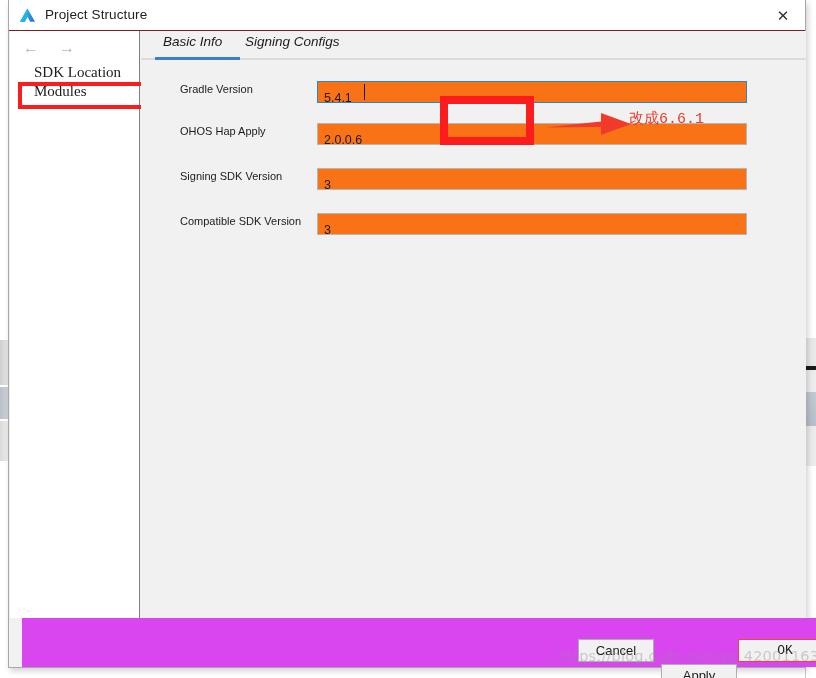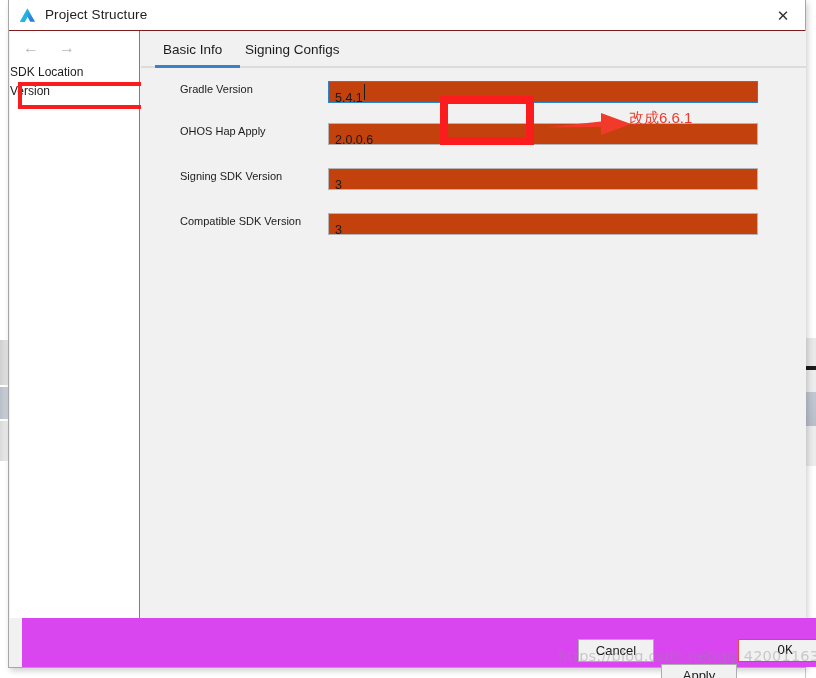"Basic Info" .tabbar { font-style: none -> italic; top: 8px -> 0 }
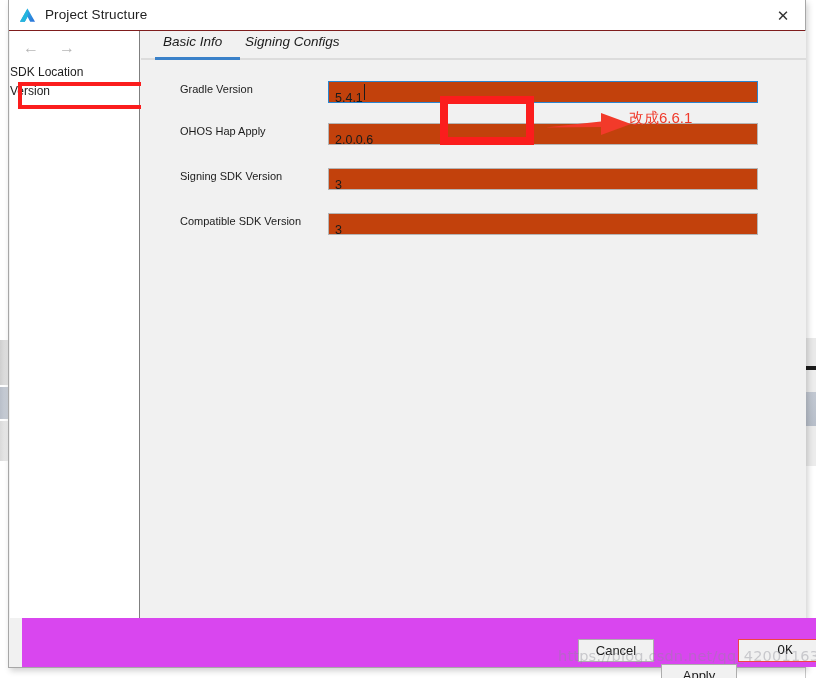"SDK Location" .nav-item { font-family: none -> Liberation Serif, serif; font-size: 12px -> 15px; padding-left: 0 -> 24px }
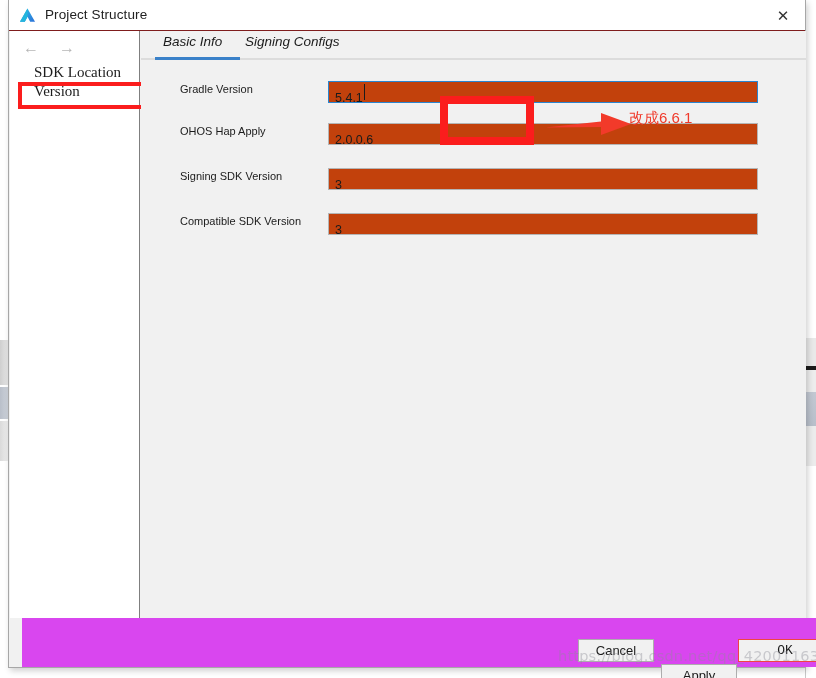"Version" div.nav-item { text: Version -> Modules }
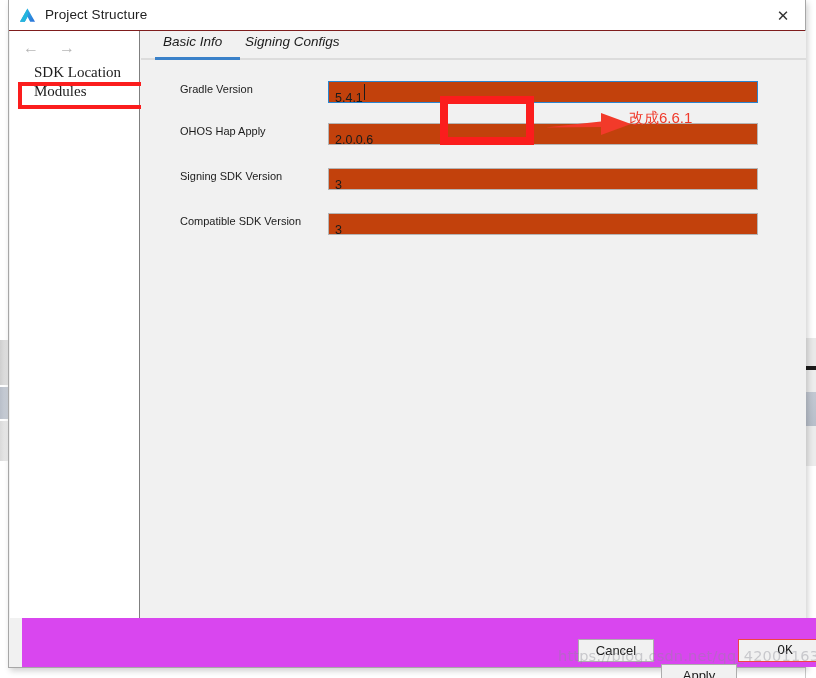"5.4.1" .field-input { background: #c2410c -> #f97316; left: 187px -> 176px }
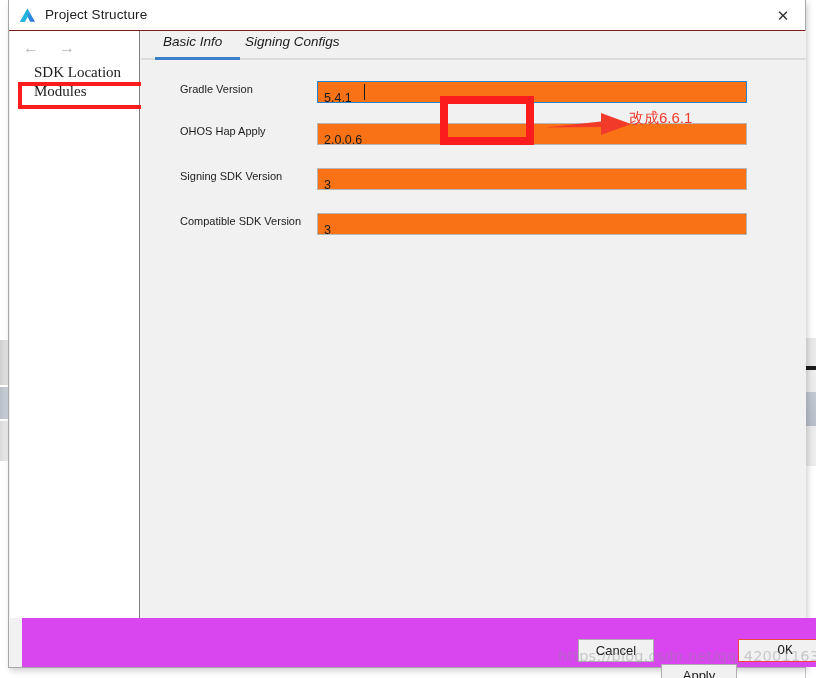"改成6.6.1" .anno-text { font-family: Liberation Sans, sans-serif -> Liberation Mono, monospace }
